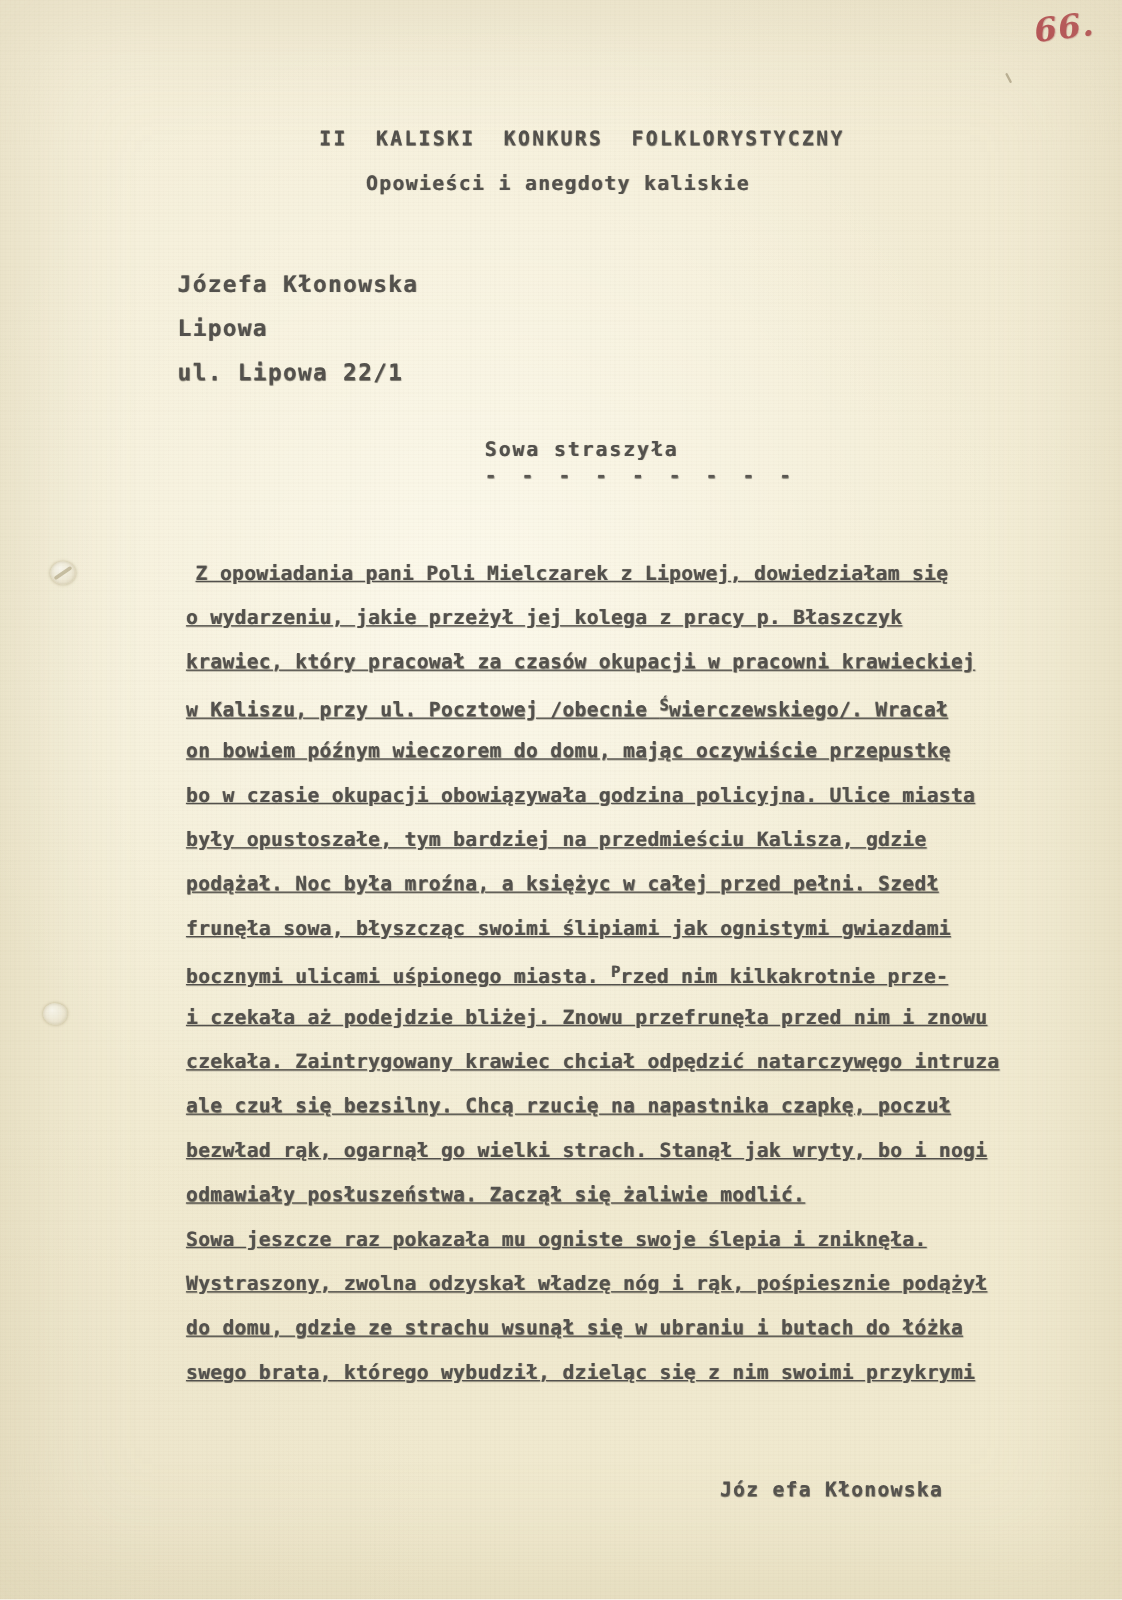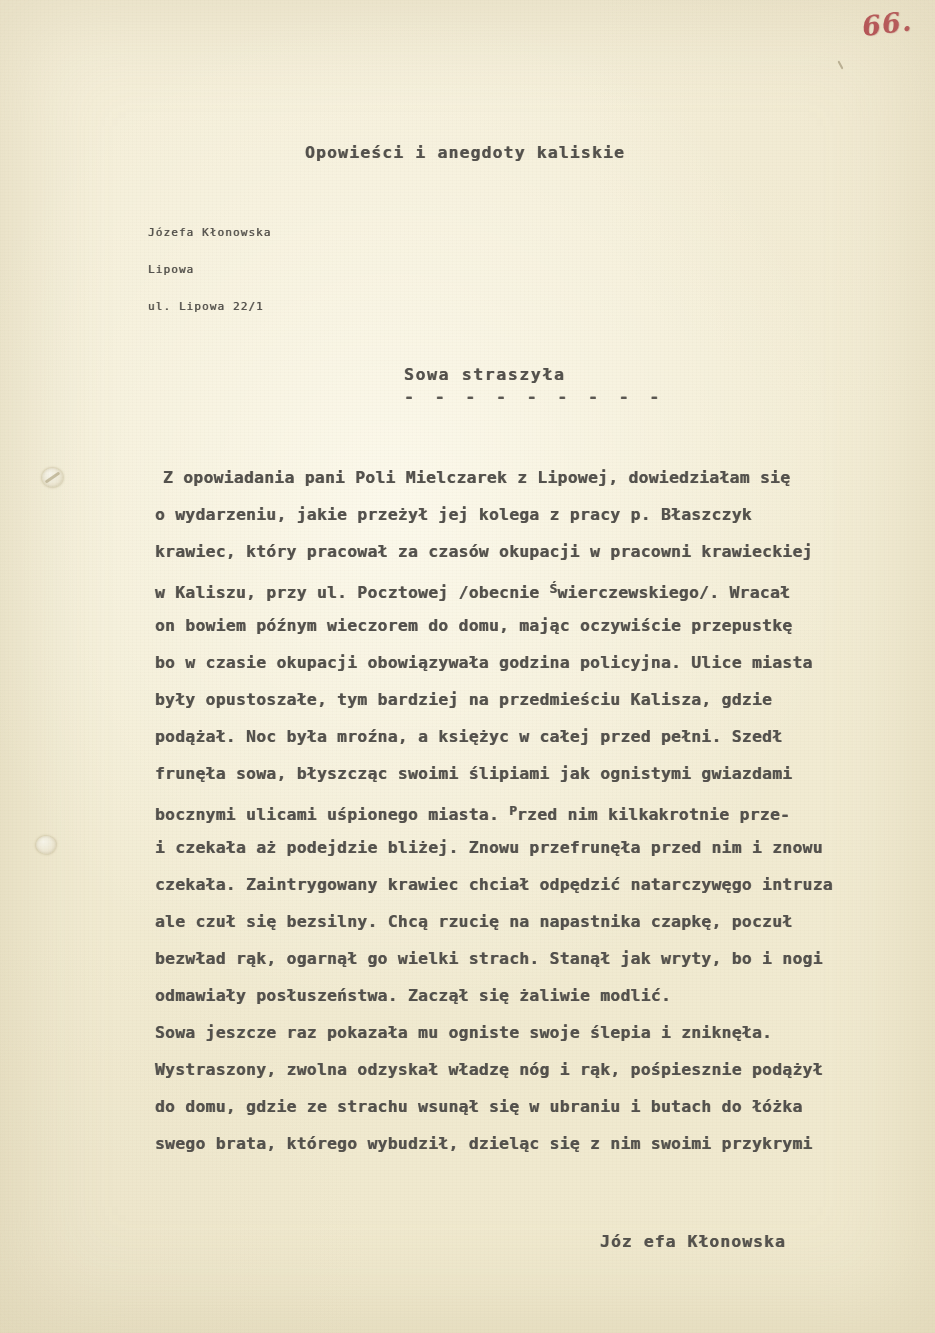"II KALISKI KONKURS FOLKLORYSTYCZNY" div.tw { html: none -> <div>II KALISKI KONKURS FOLKLORYSTYCZNY</div> }
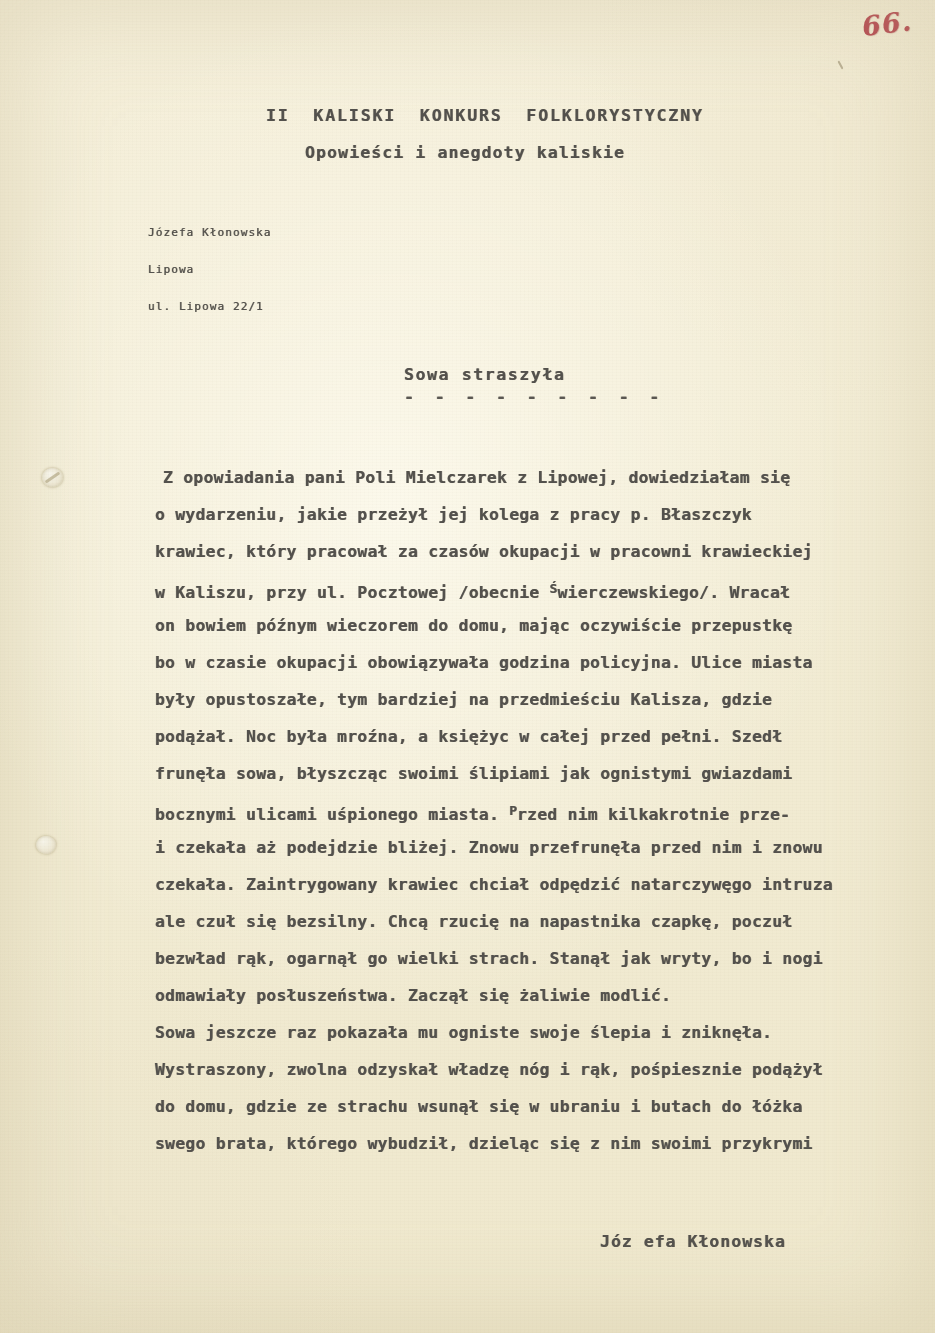"Józefa Kłonowska" .addr { font-size: 11px -> 19px; font-weight: 400 -> 700 }
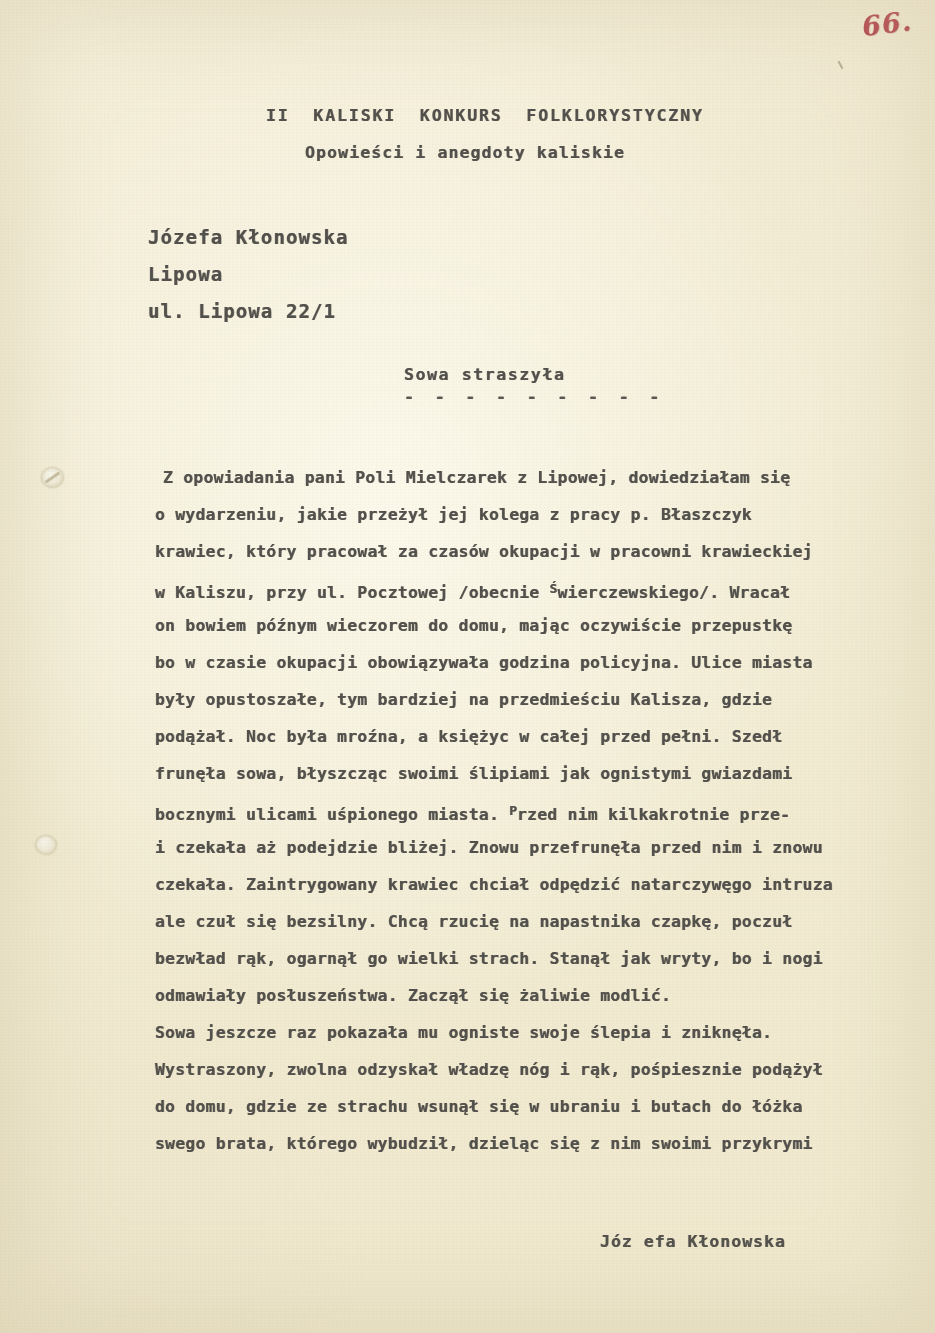"Z opowiadania pani Poli Mielczarek" .line { text-decoration: none -> underline }
